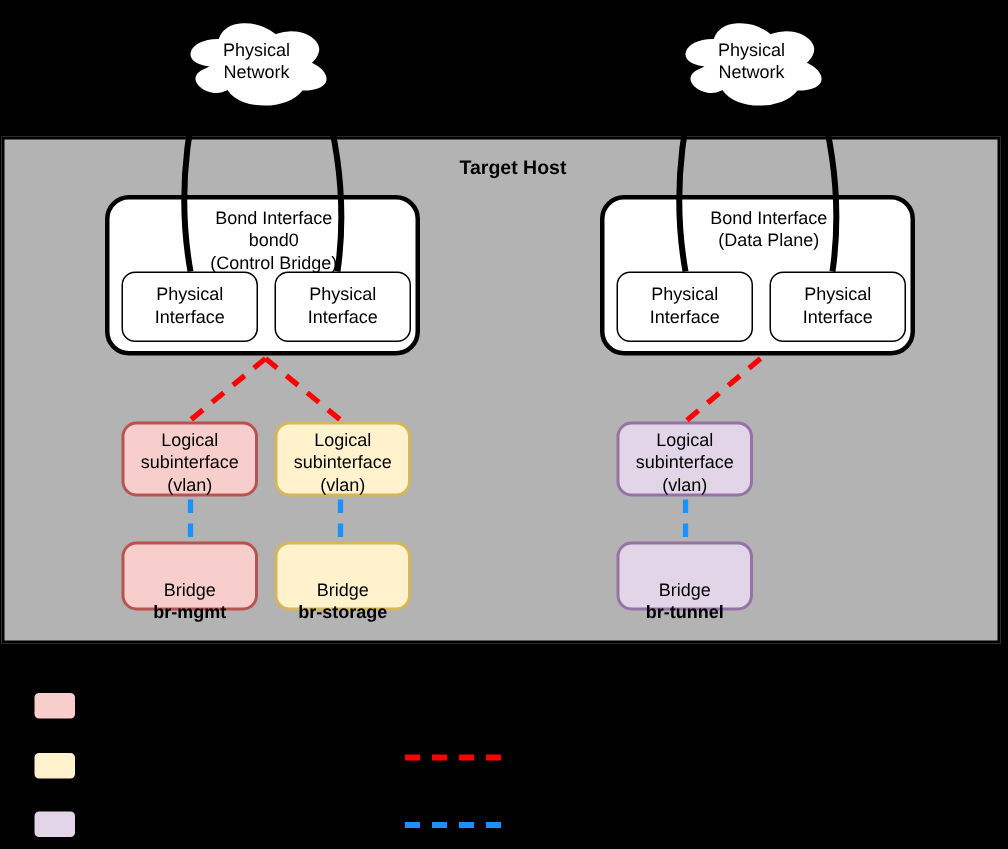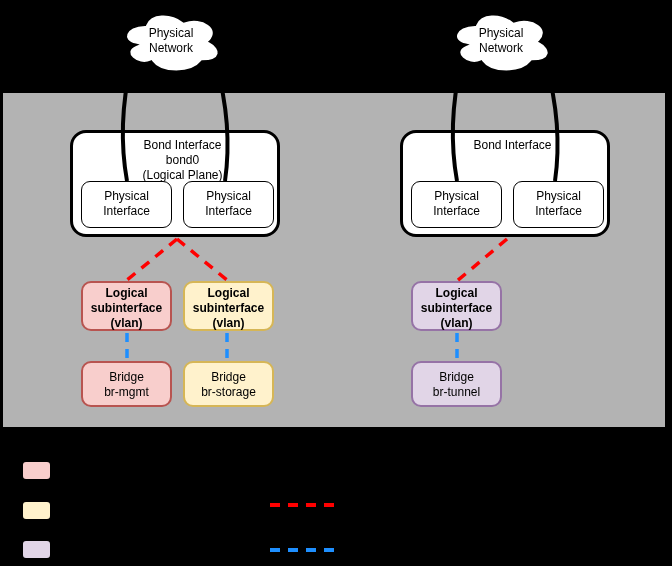"Target Host" div.host-label { html: none -> <div>Target Host</div> }
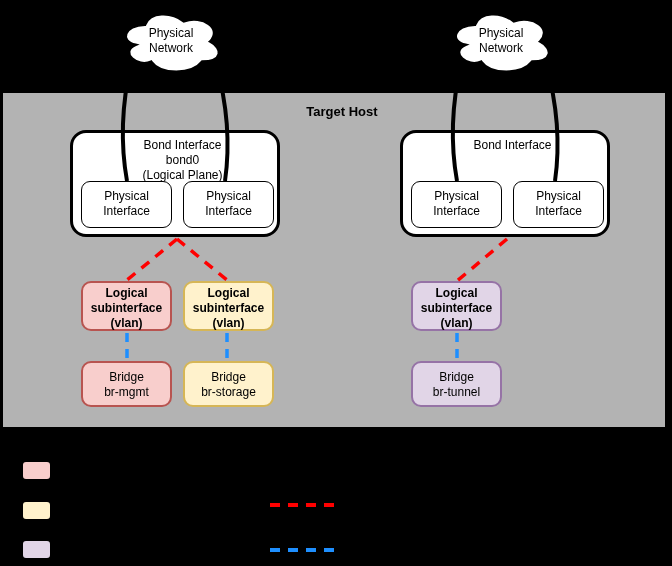"(Data Plane)" span { html: none -> <span>(Data Plane)</span> }
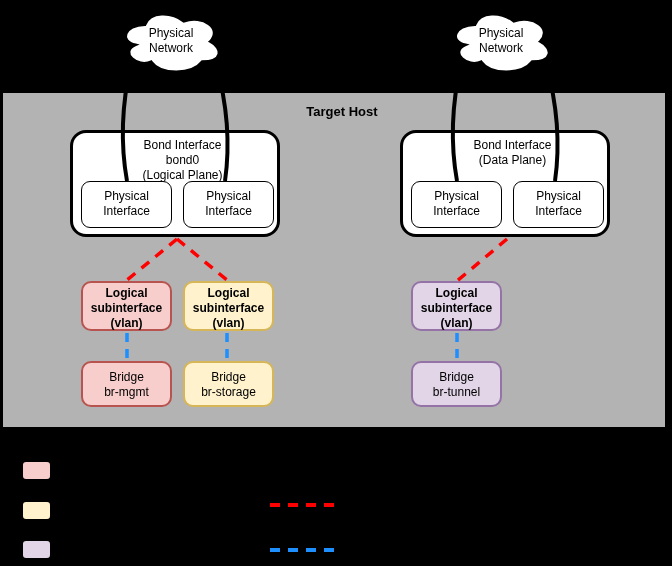"(Logical Plane)" span { text: Logical Plane -> Control Bridge }
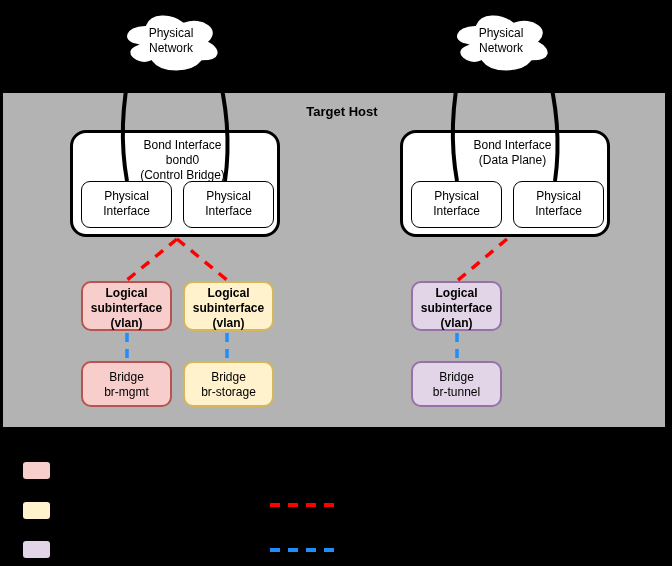"Logical" .sub { font-weight: bold -> none }
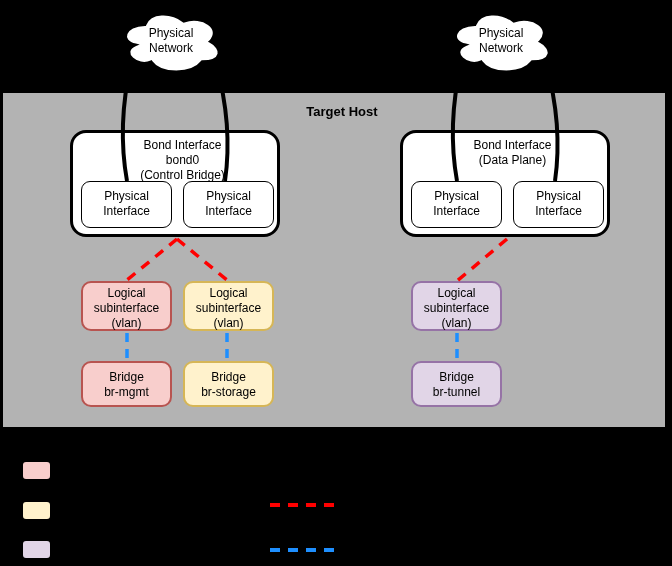"Bridge" .bridge { padding-top: 7px -> 23px }
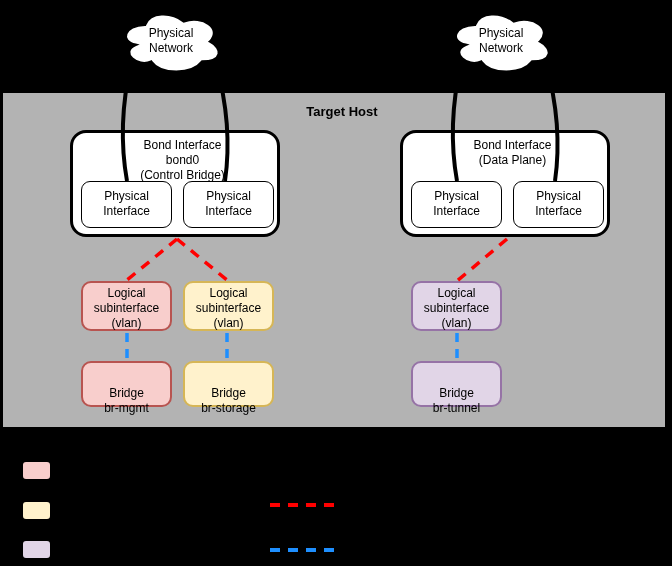"br-mgmt" .node .bname { font-weight: normal -> bold }
